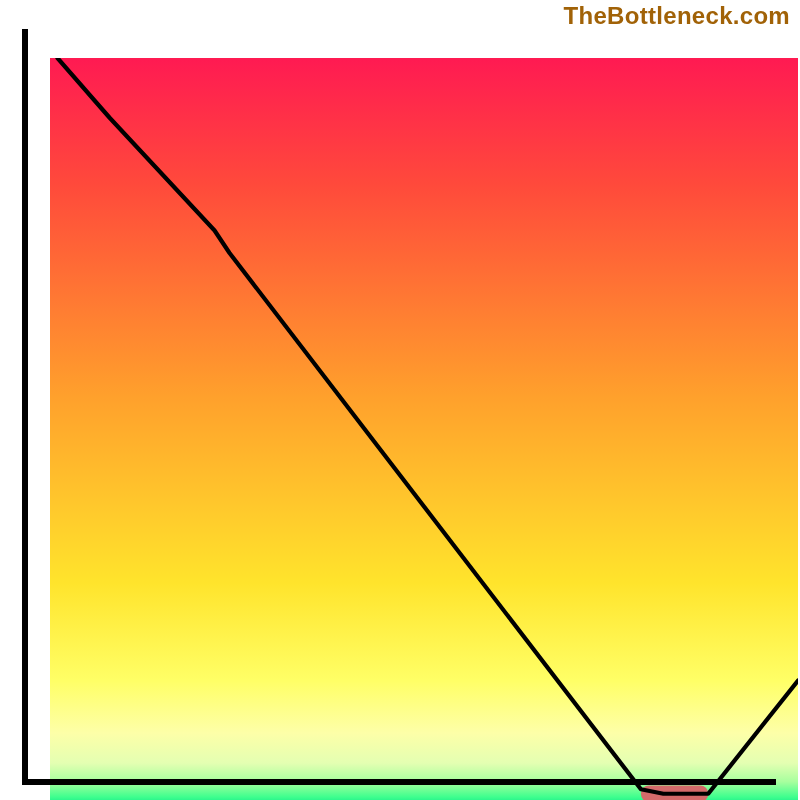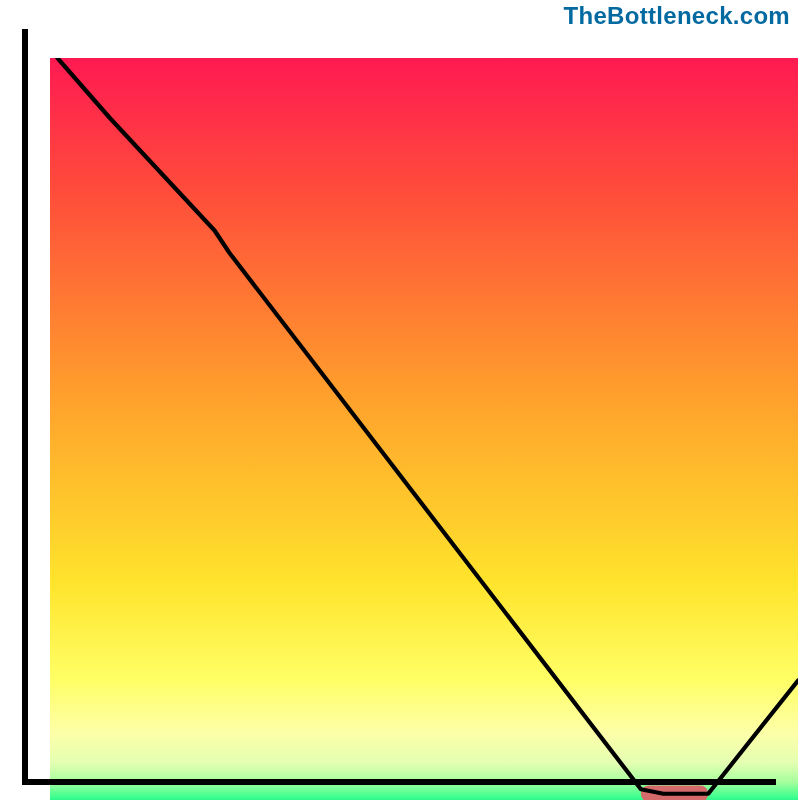"TheBottleneck.com" .watermark { color: #0369a1 -> #a16207 }
